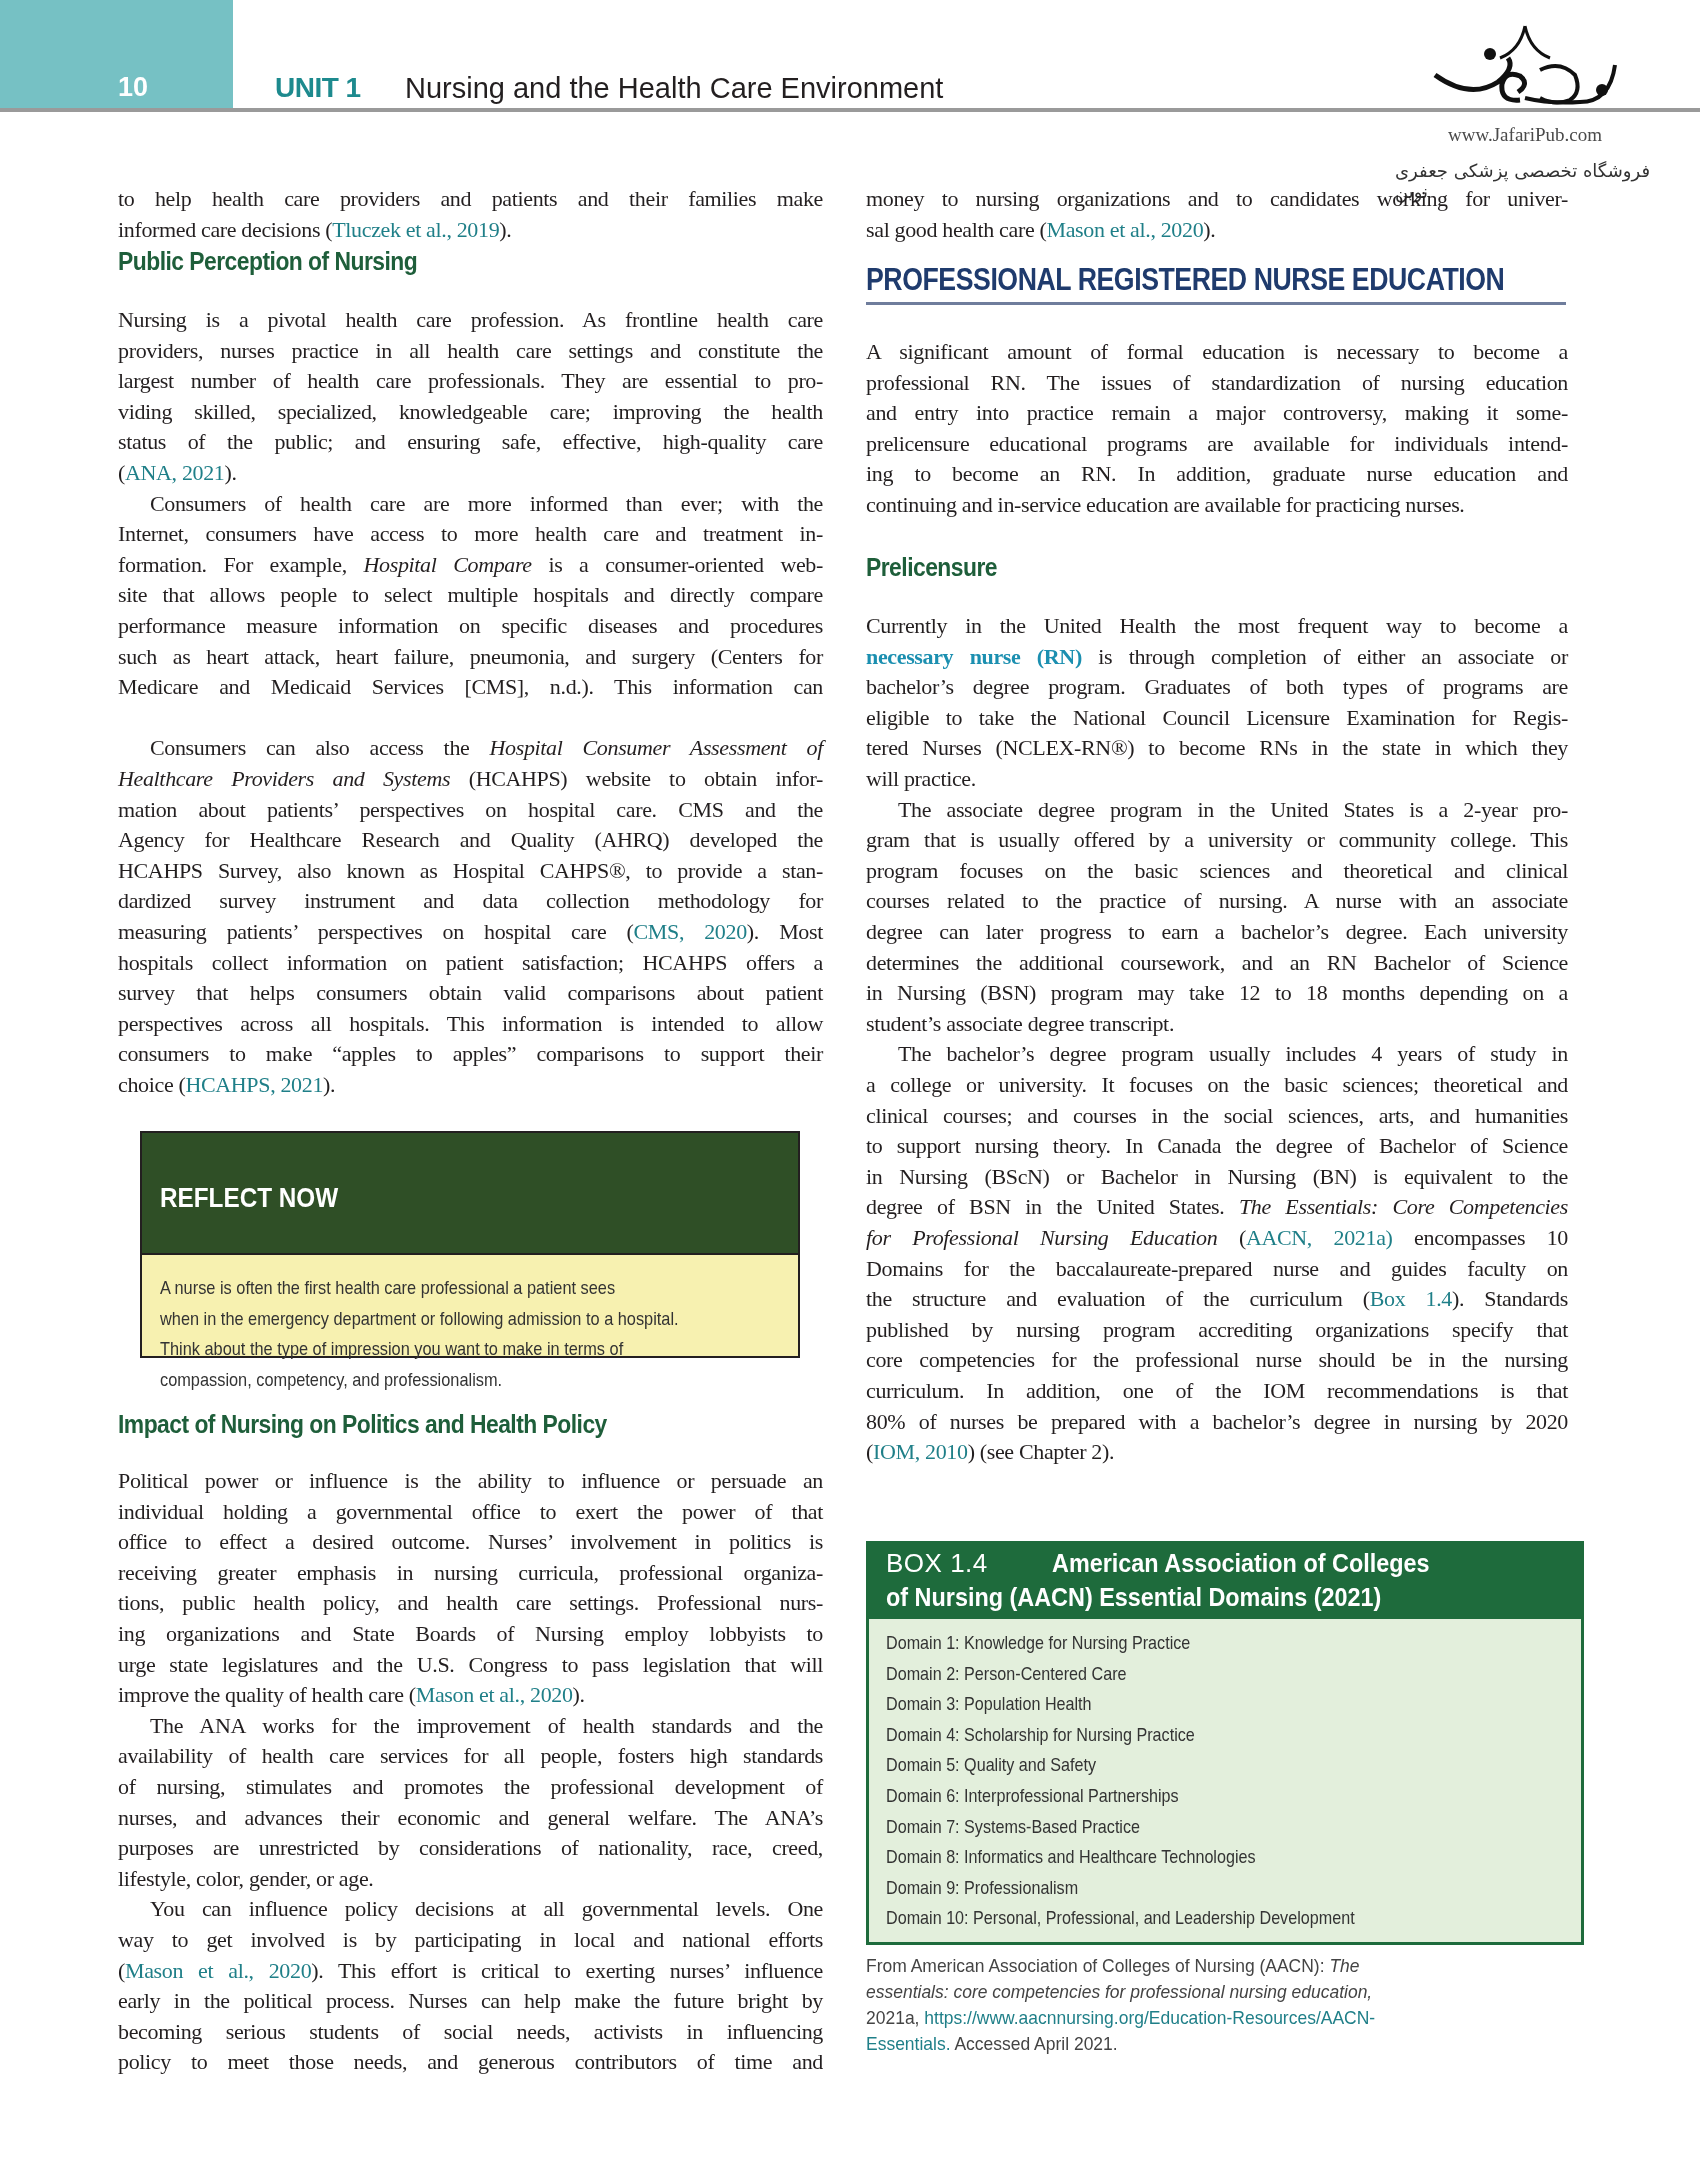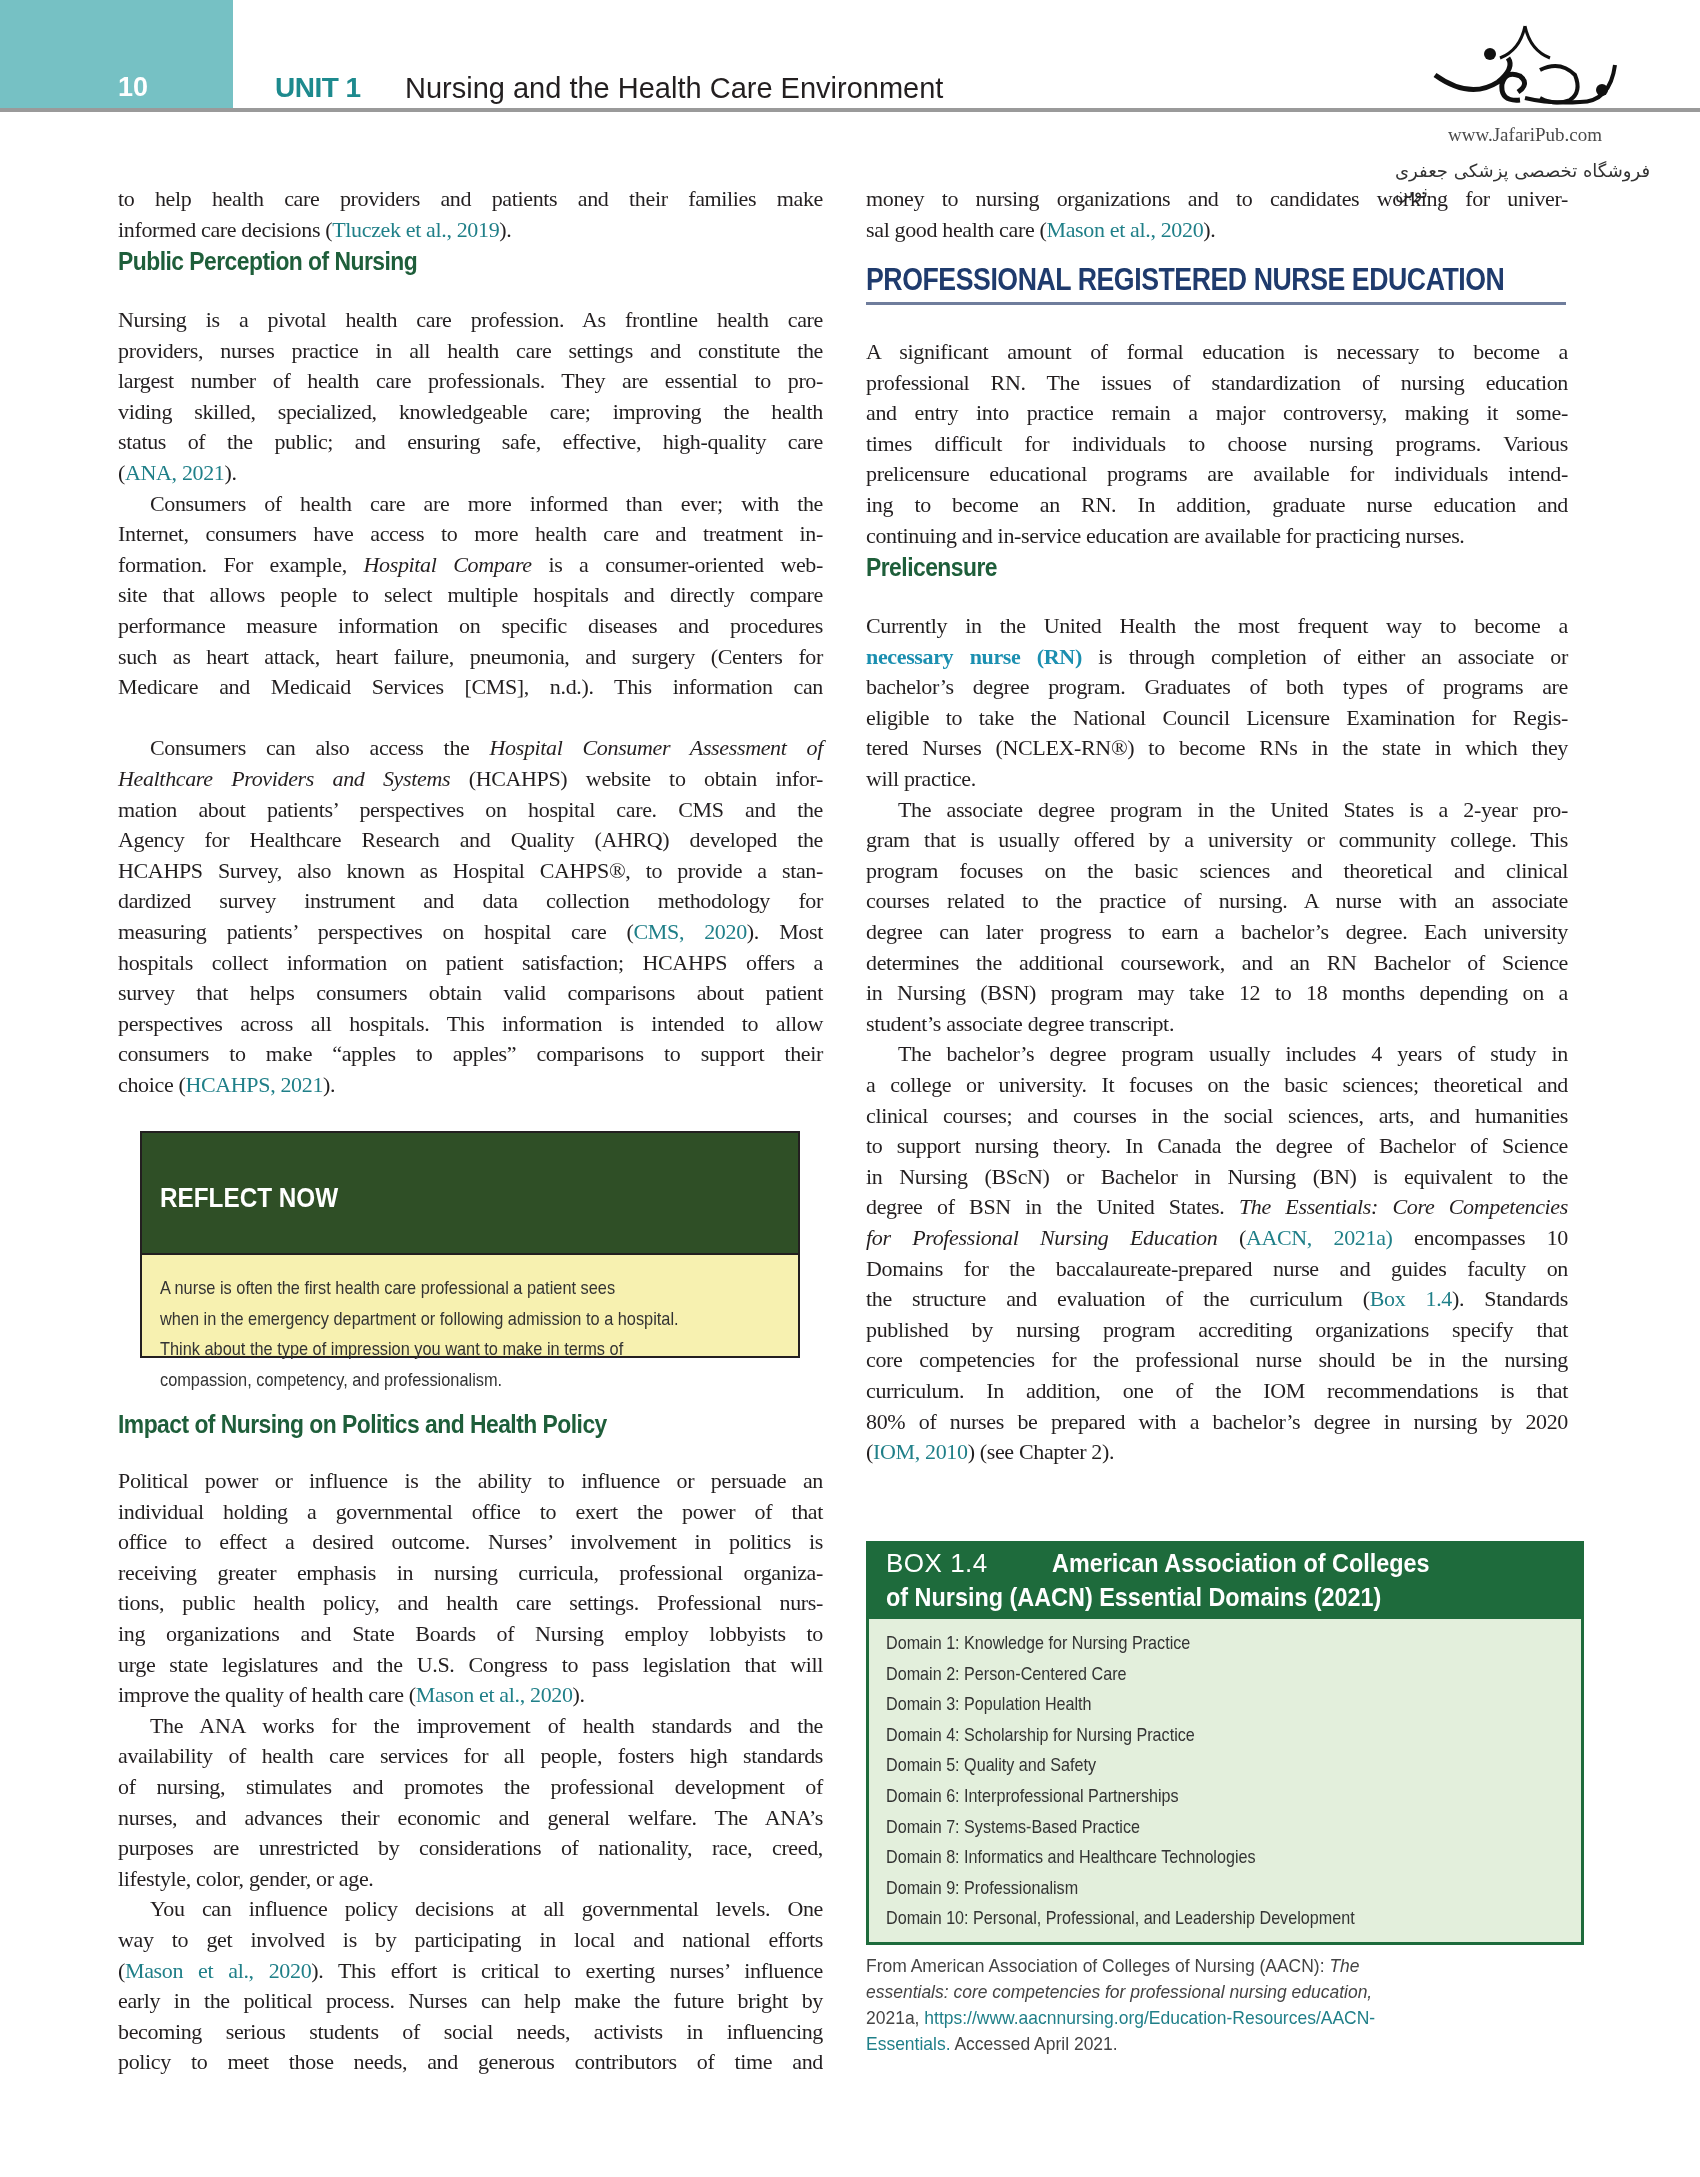"times difficult for individuals to" div.line { html: <div>times difficult for individuals to choose nursing programs. Various</div> -> none }
